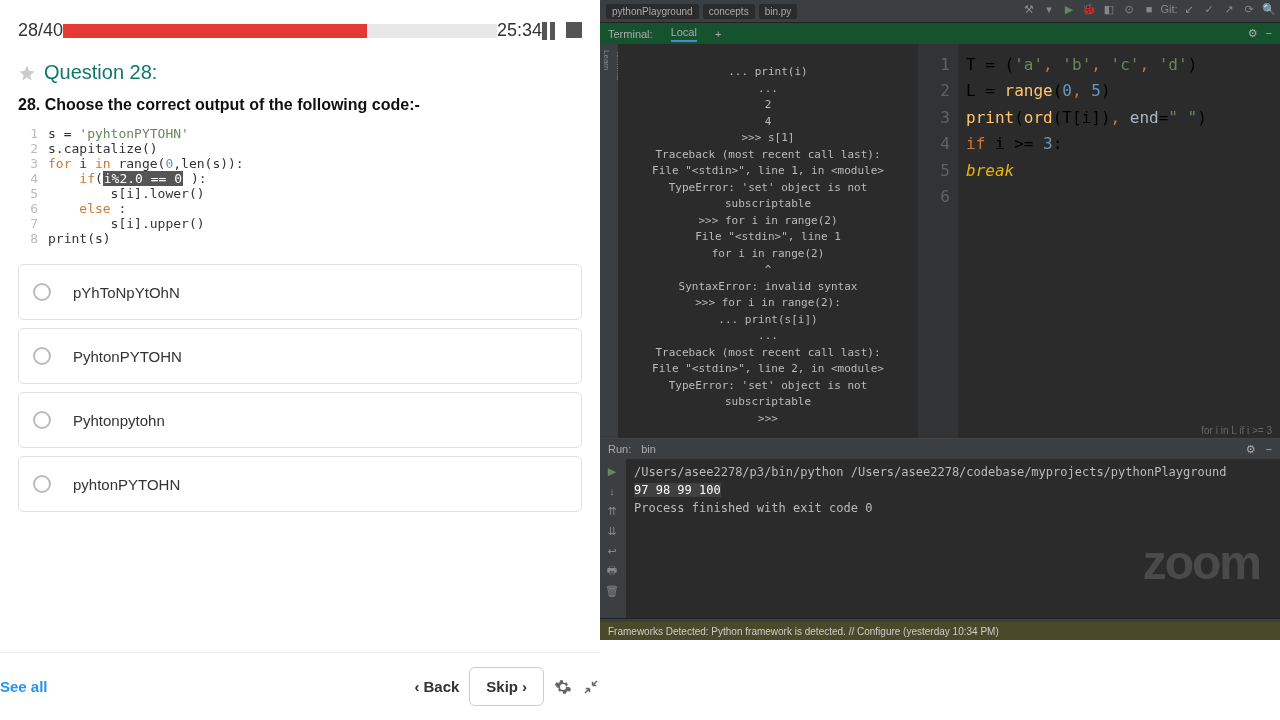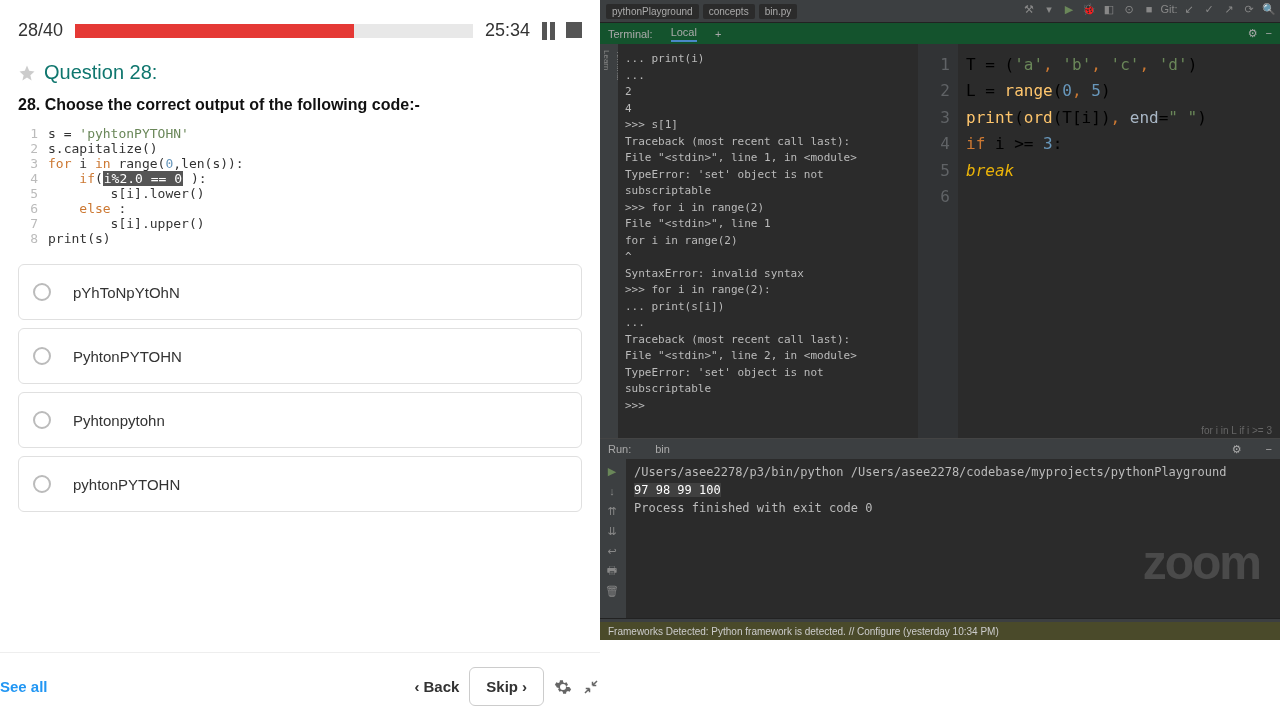"28/40" .progress-row { gap: 12px -> none }
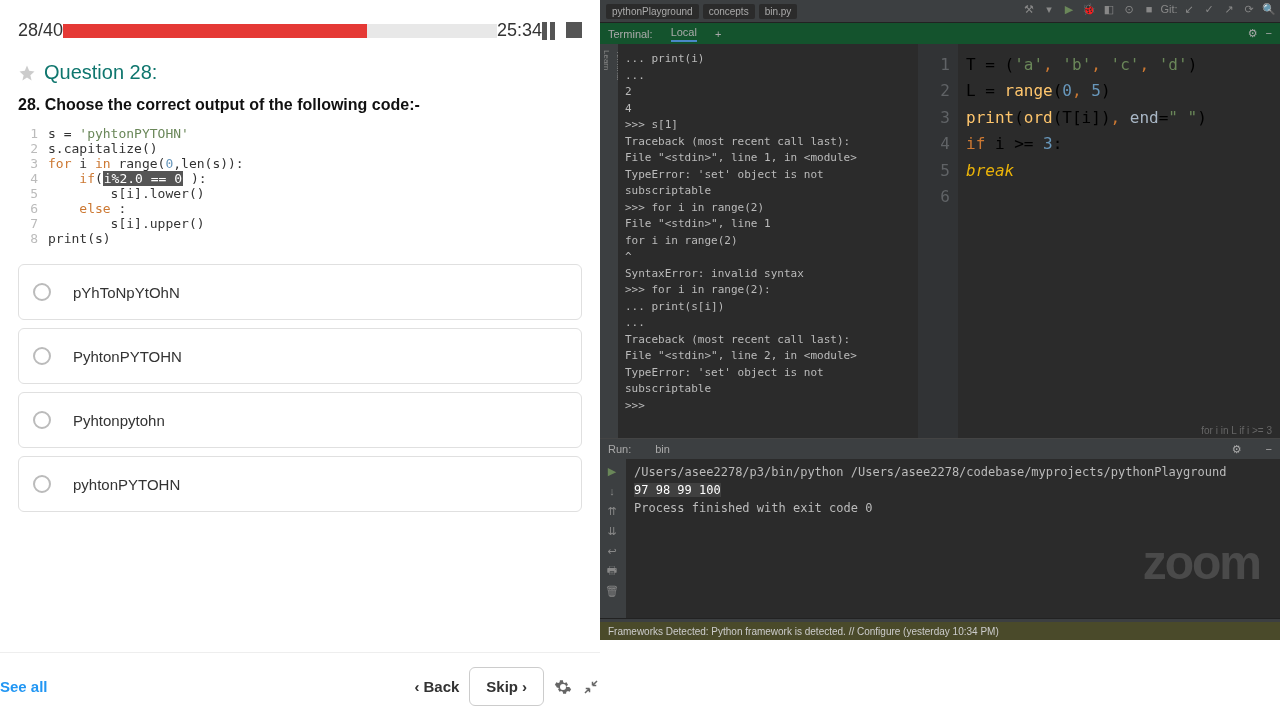"... print(i)" .term-col { padding: 7px -> 20px; text-align: none -> center }
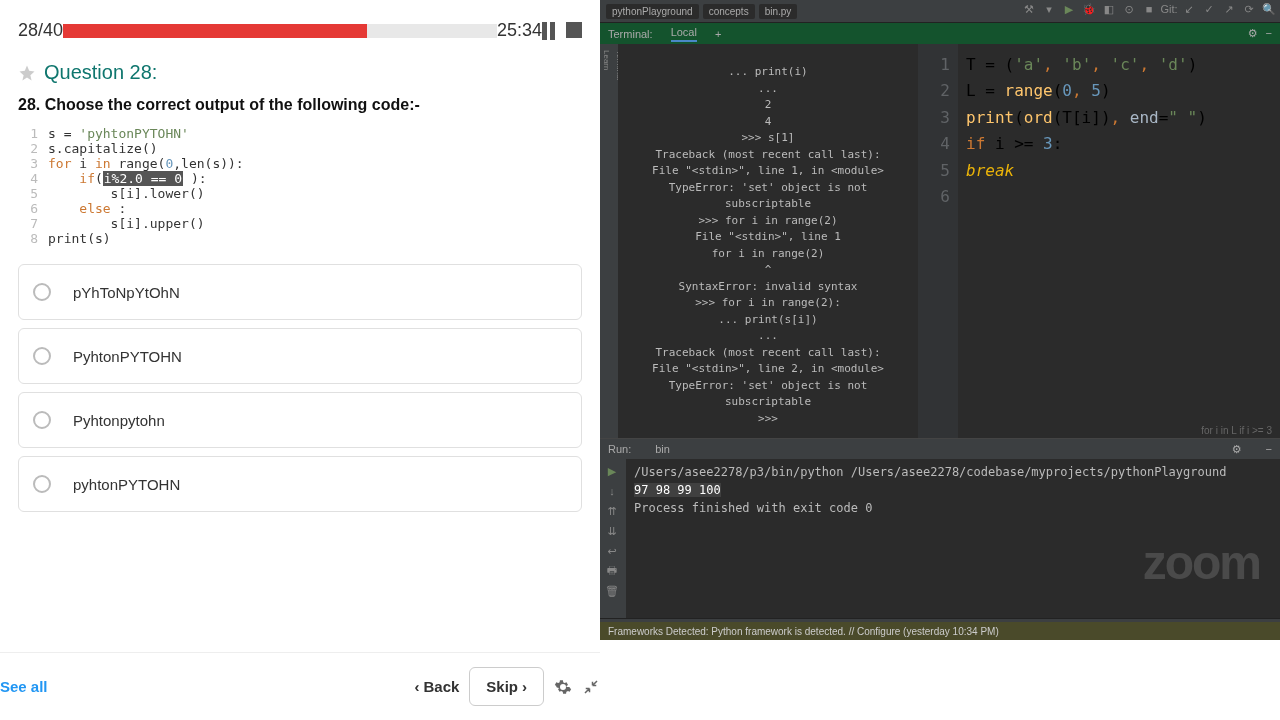"Run:" .run-hdr { gap: 24px -> 10px }
